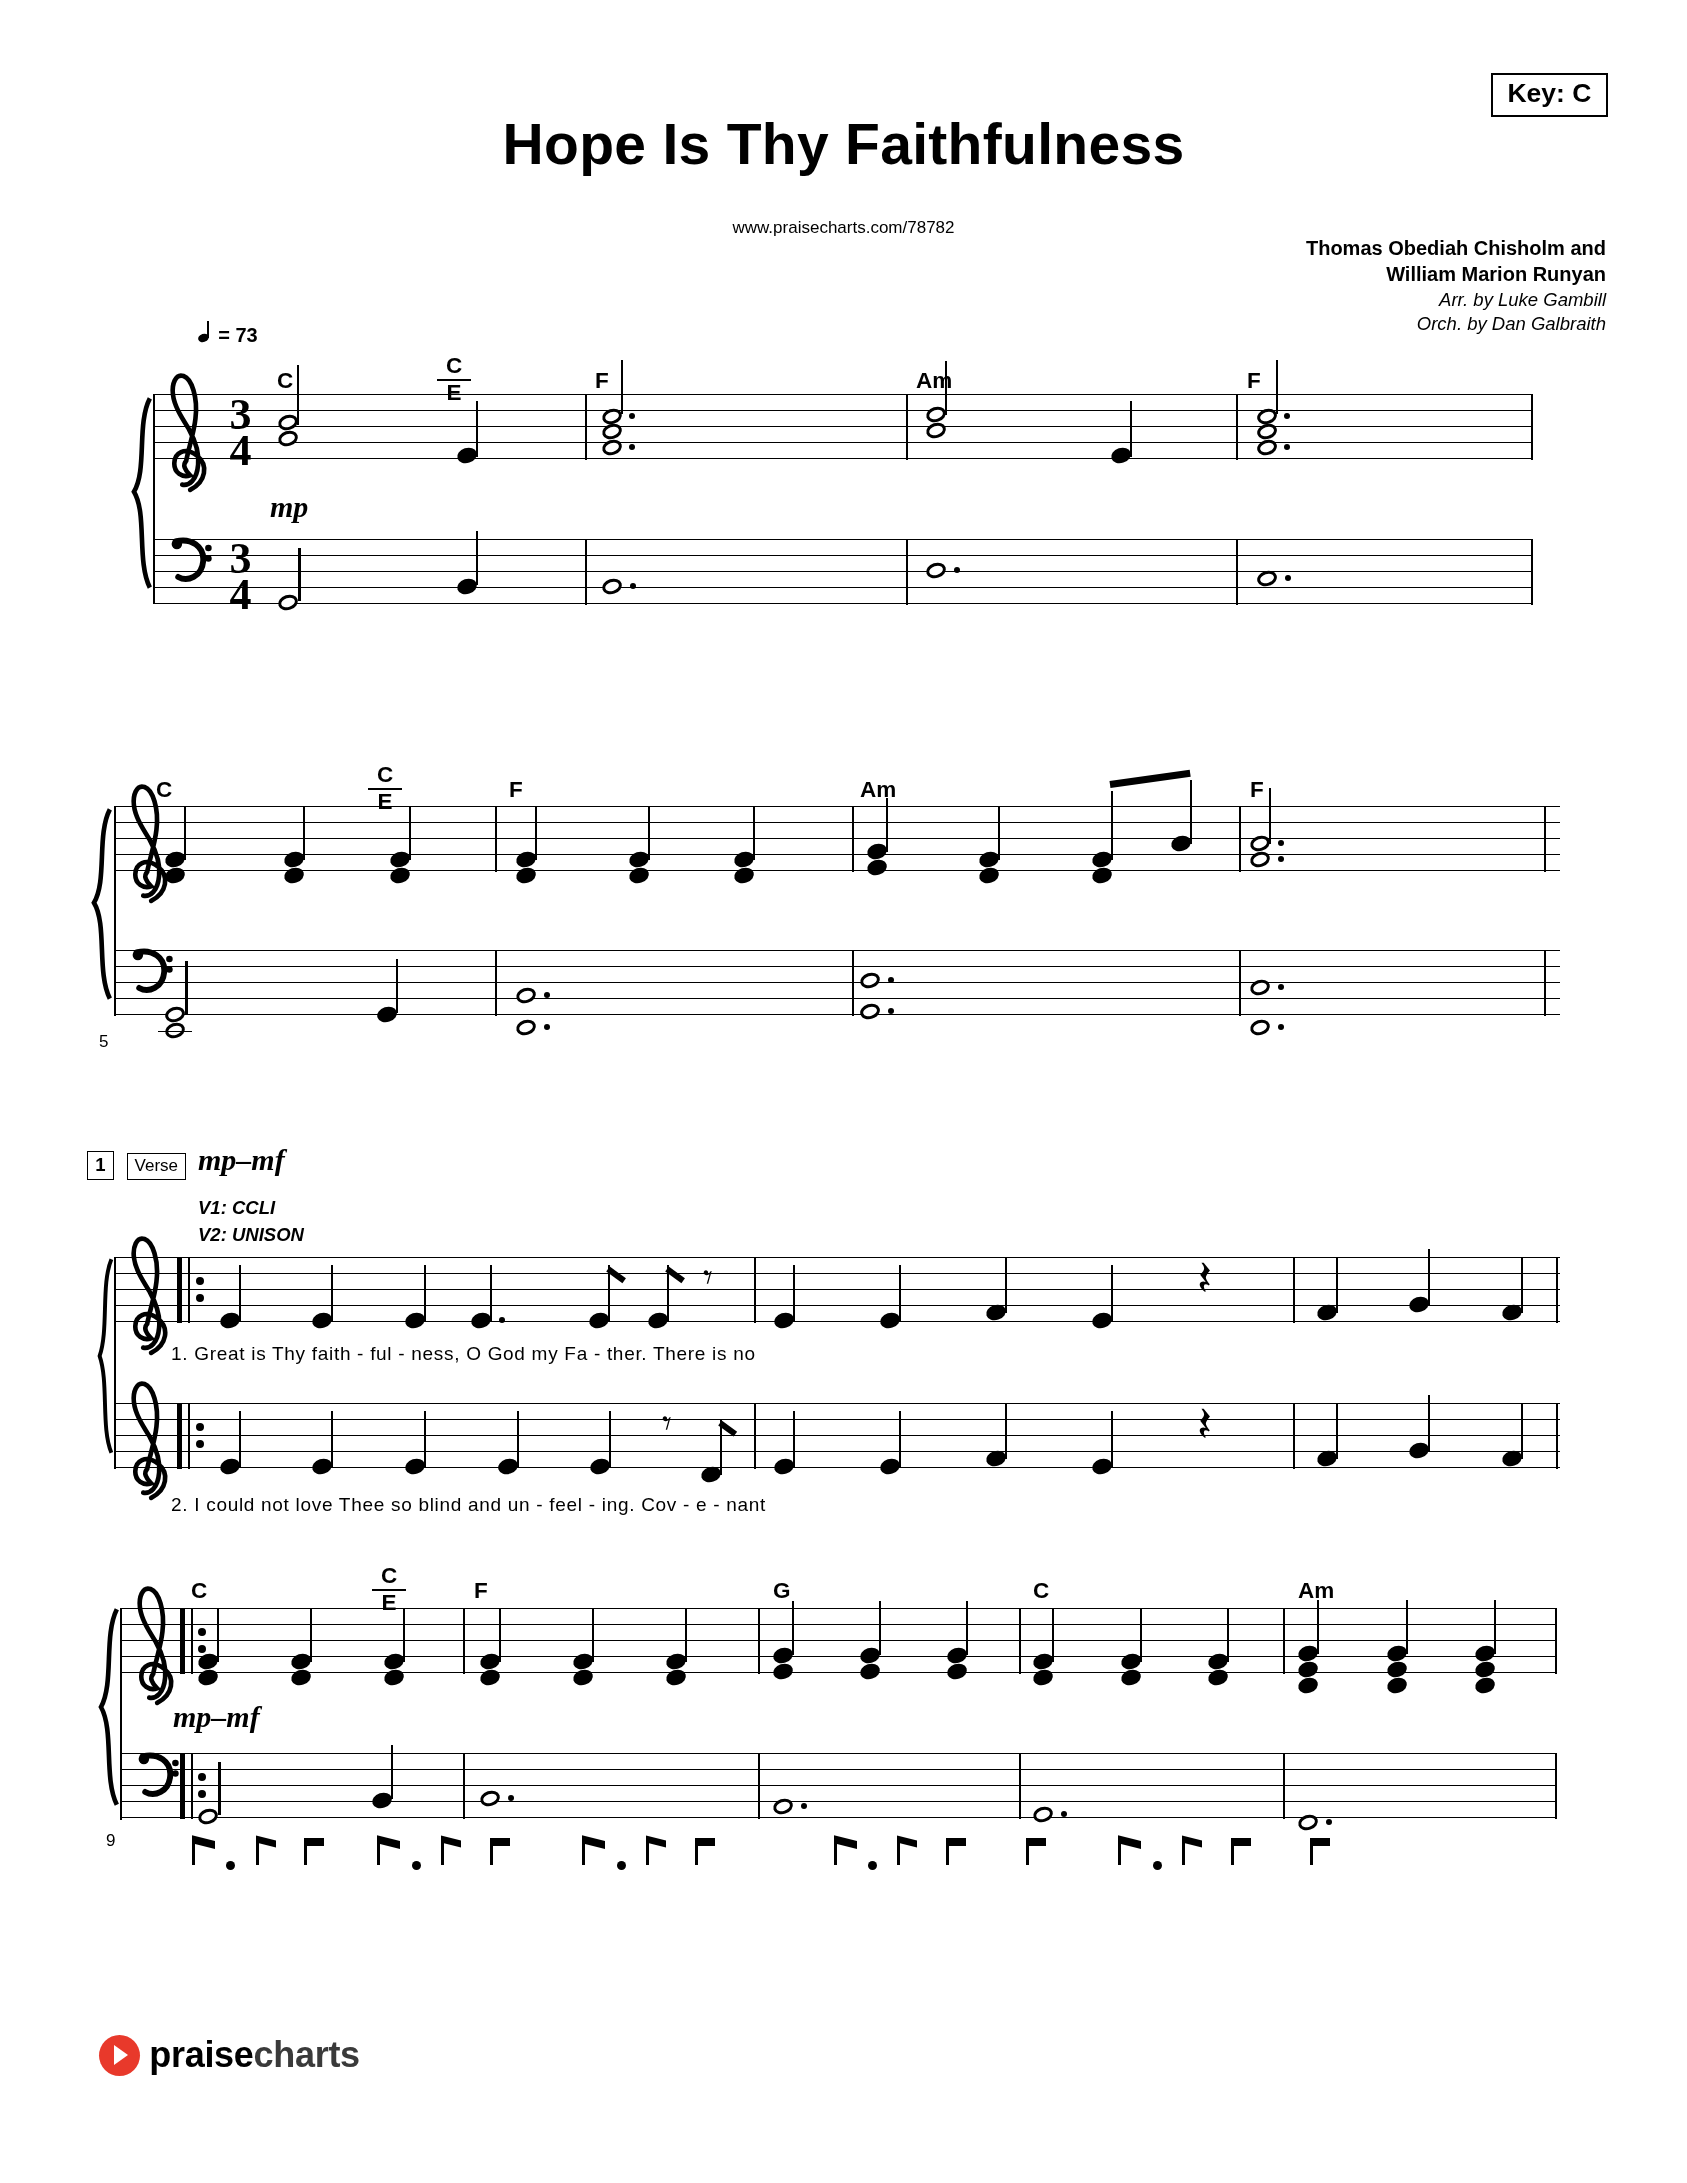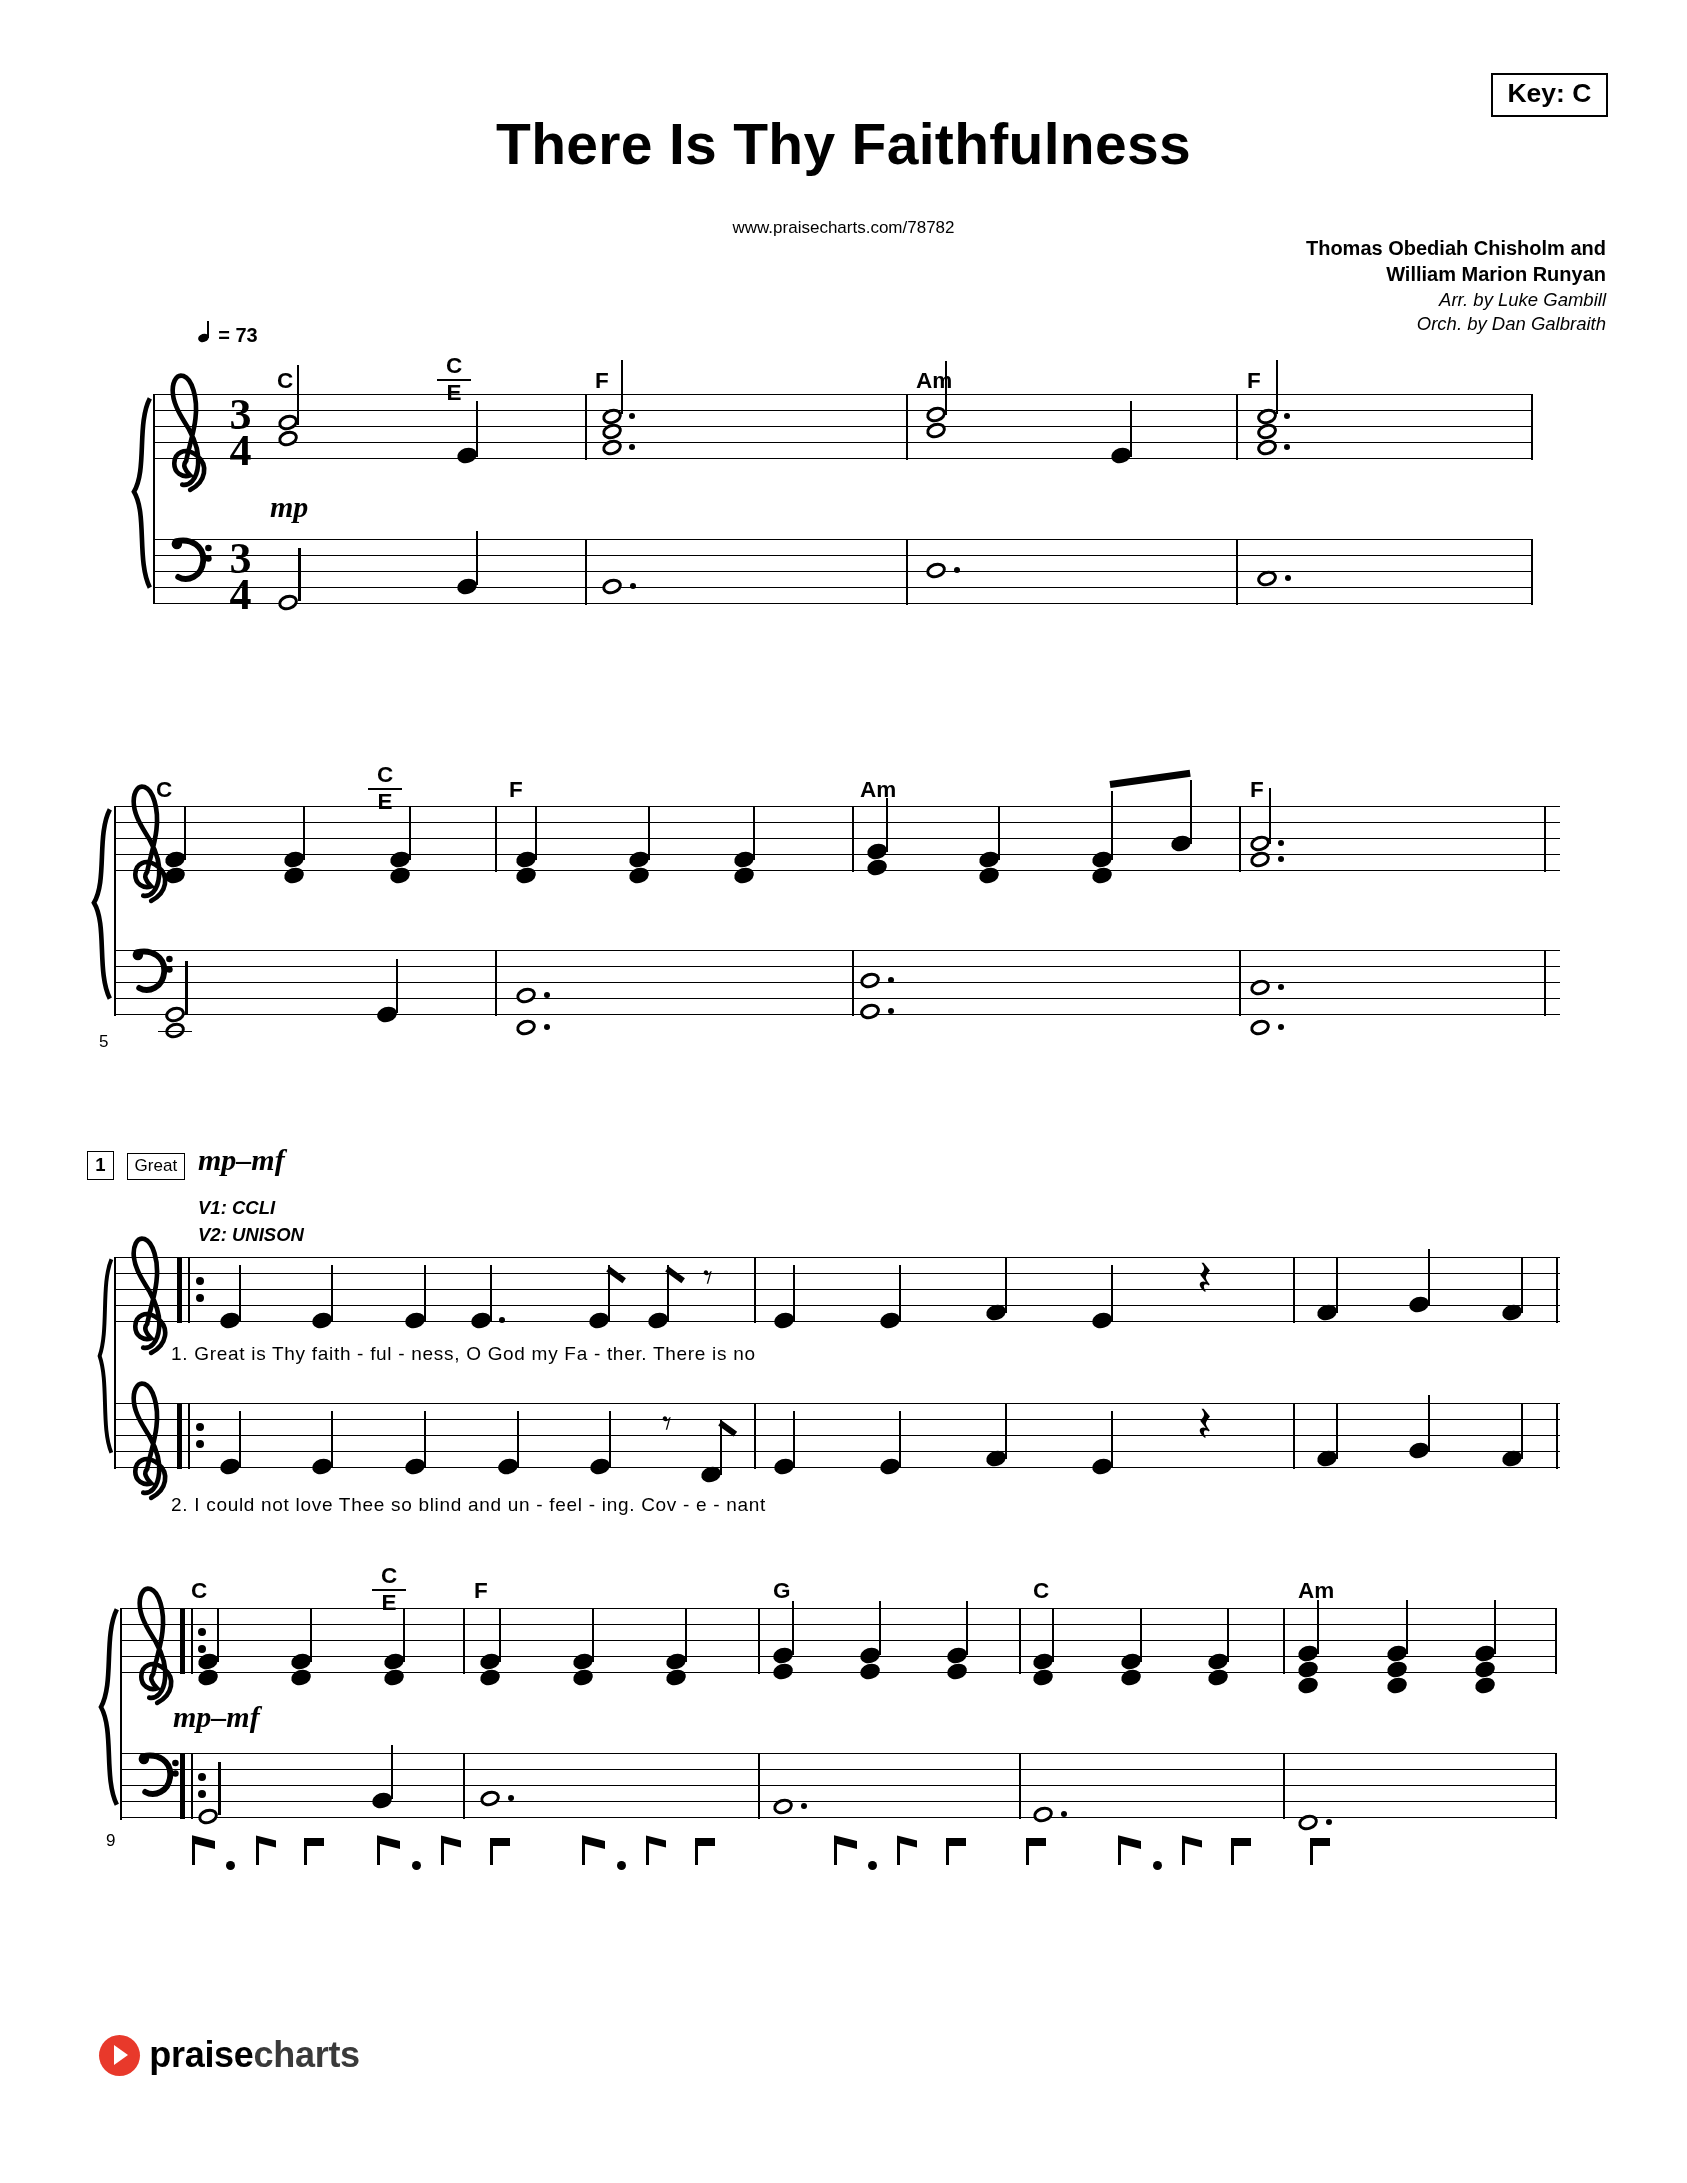"There Is Thy Faithfulness" div.song-title { text: There -> Hope }
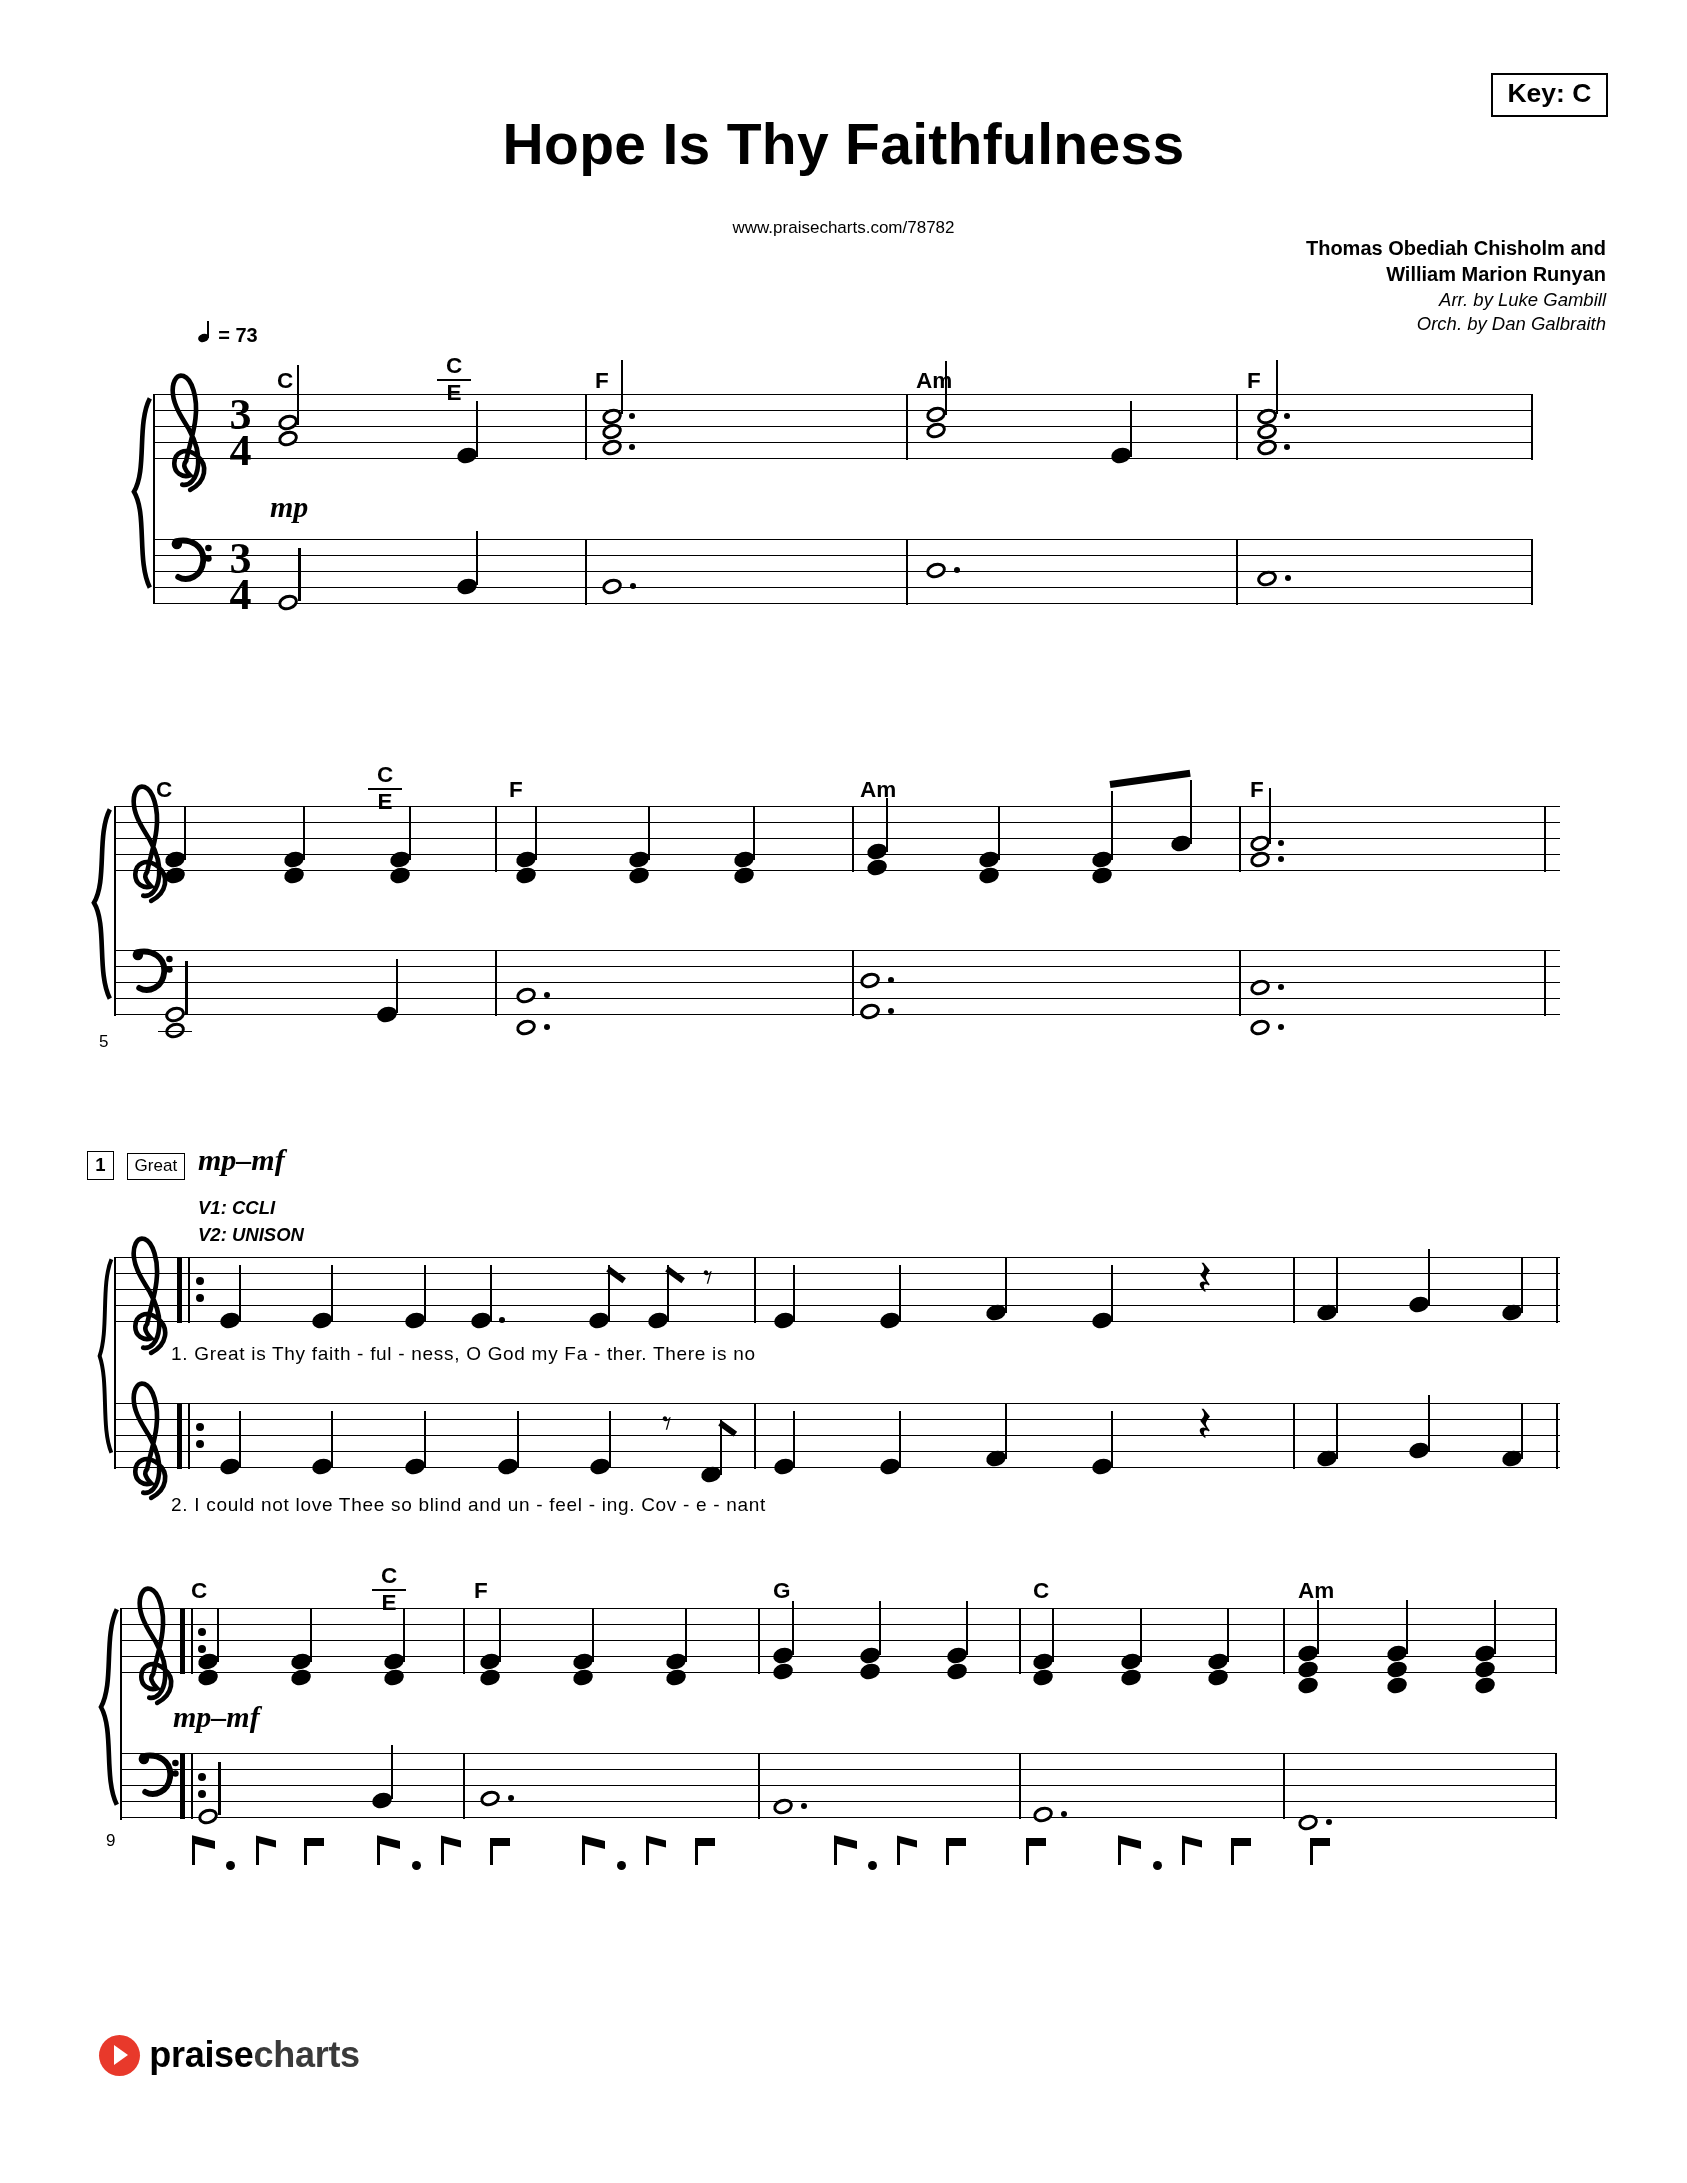"Great" div.marker-box { text: Great -> Verse }
